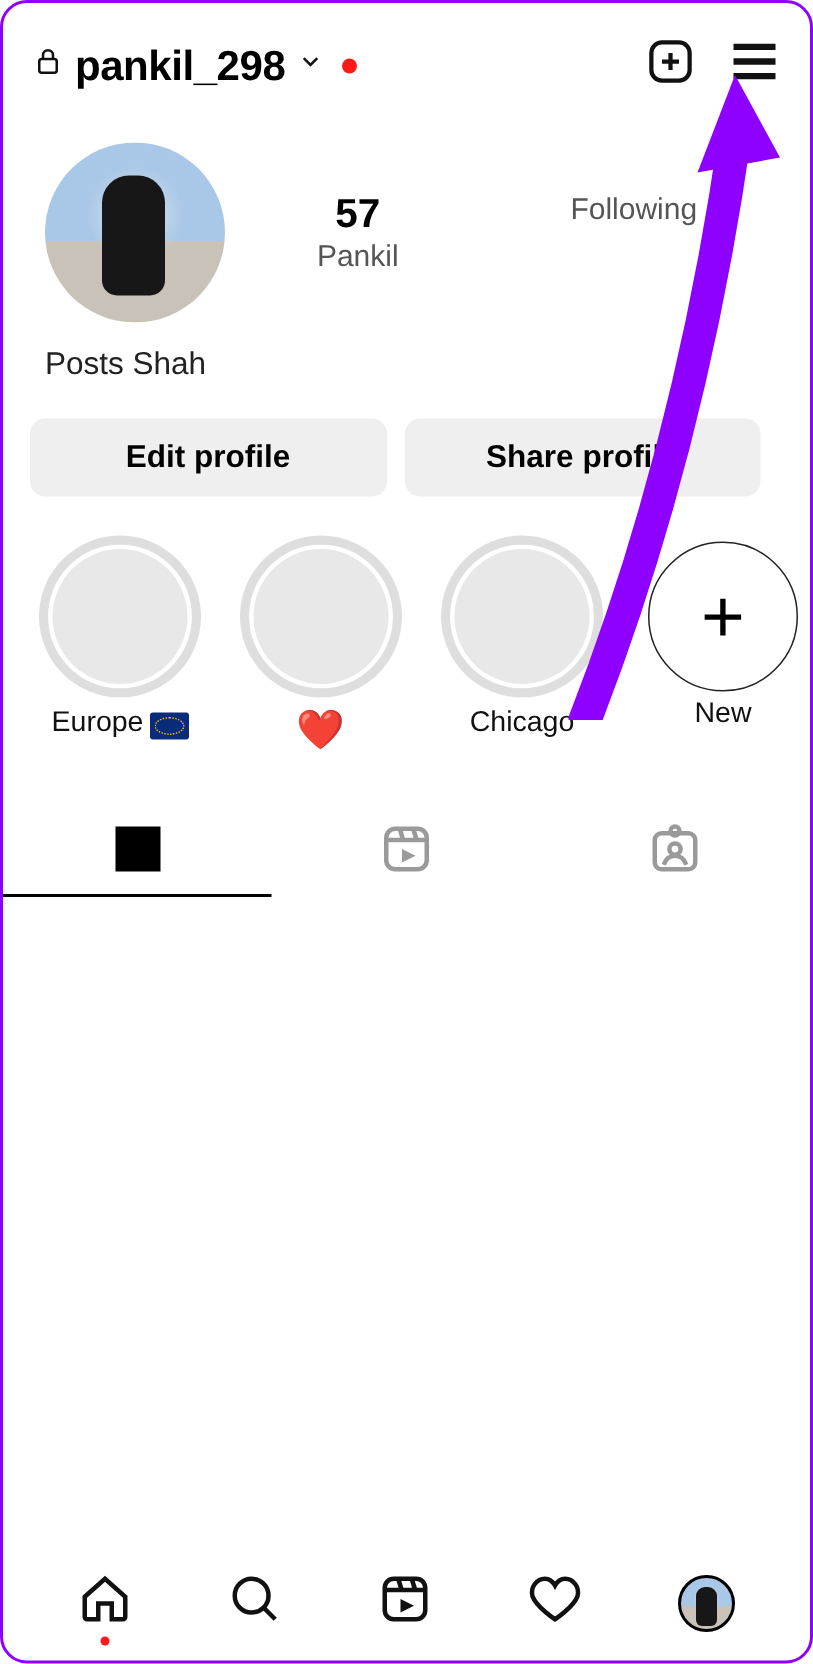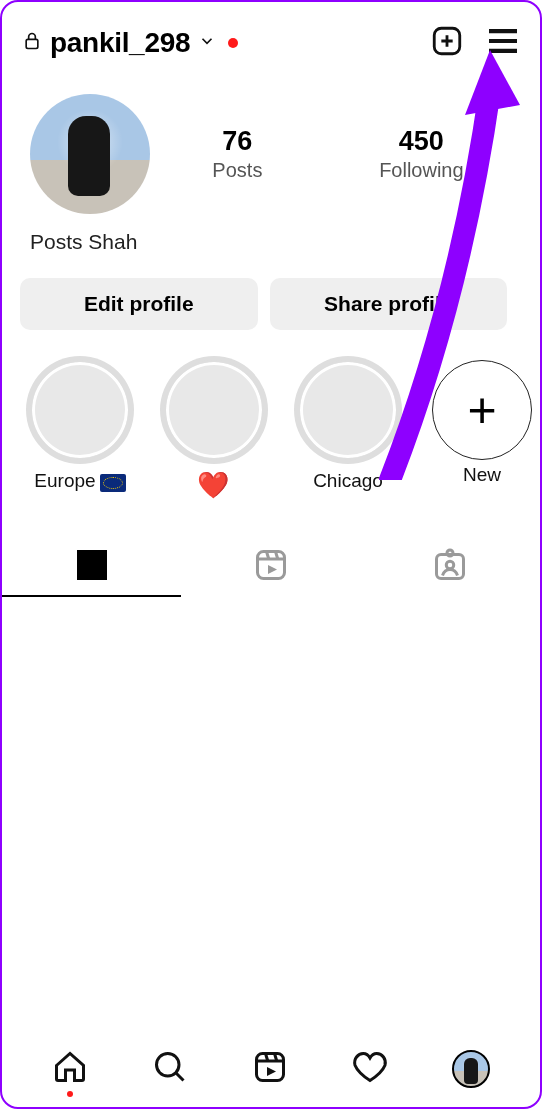"76" div.num { text: 76 -> 57 }
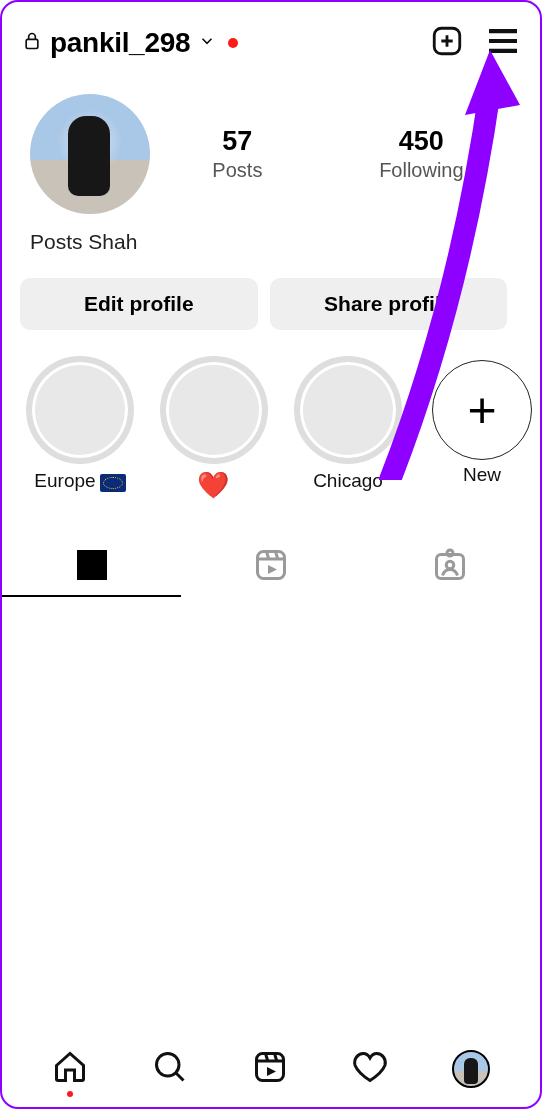"450" div.num { html: <div>450</div> -> none }
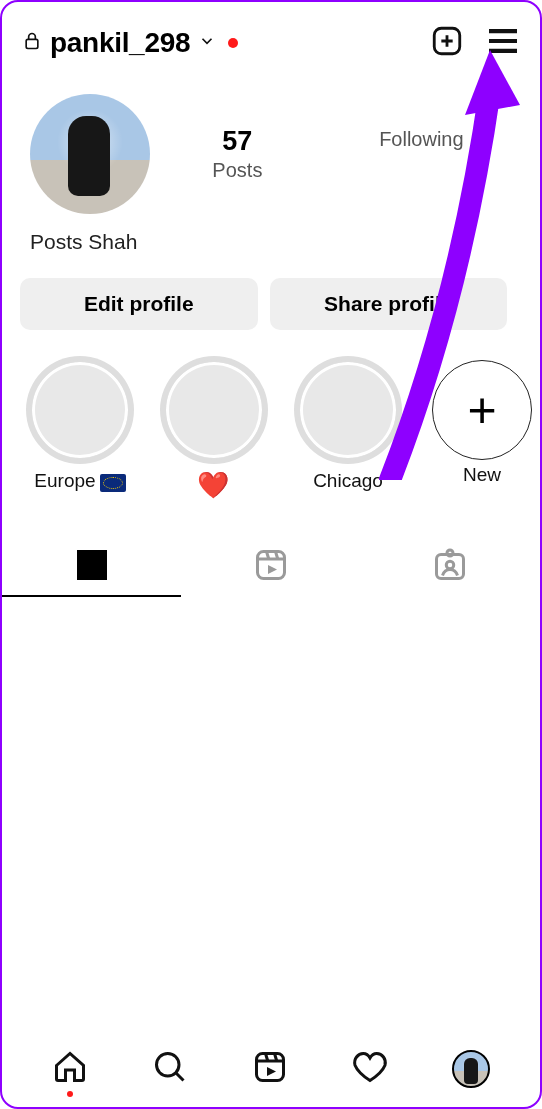"Posts" div.lbl { text: Posts -> Pankil }
